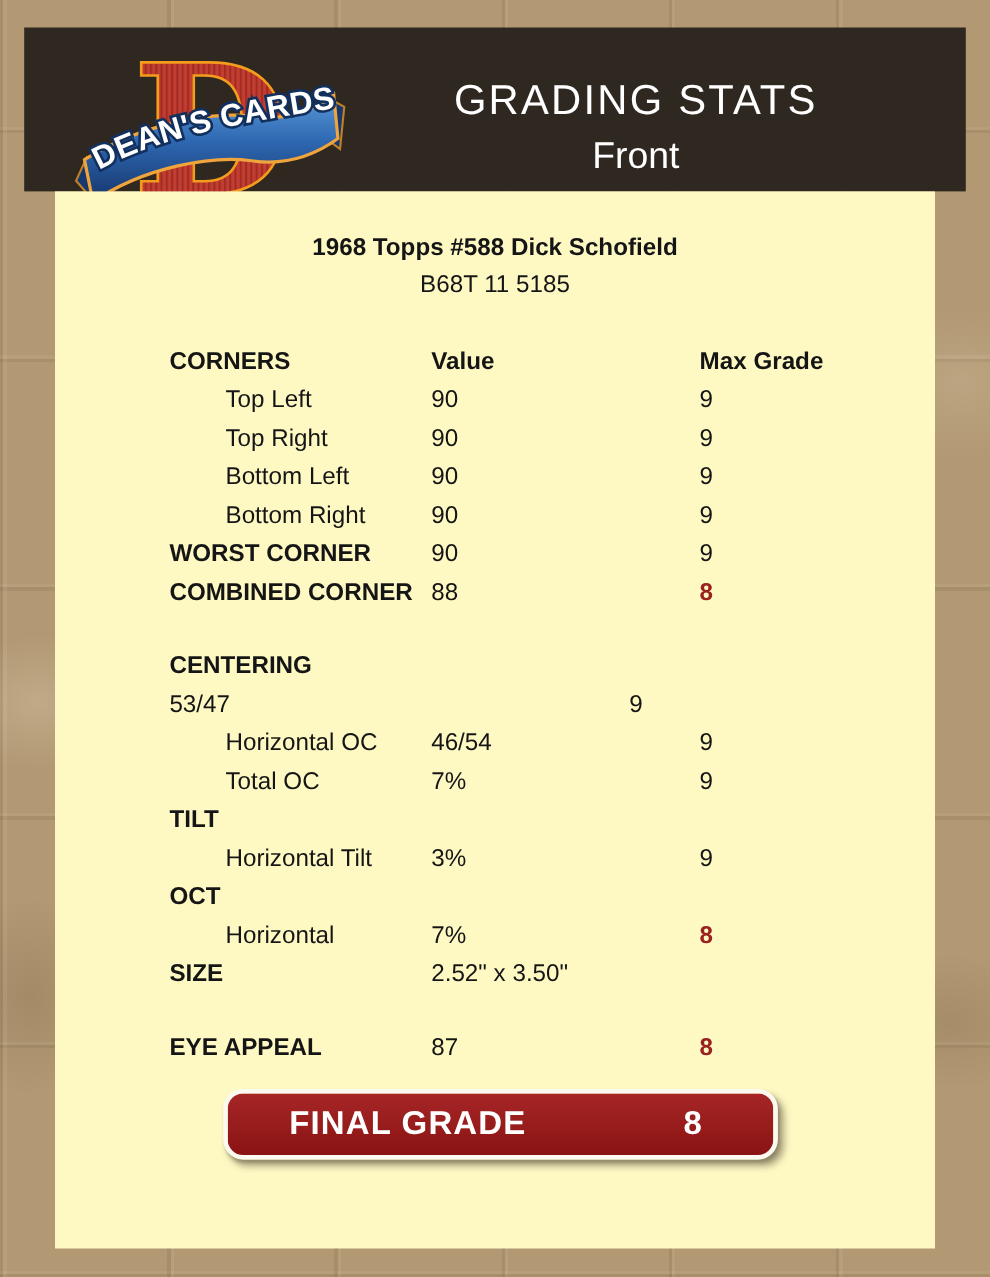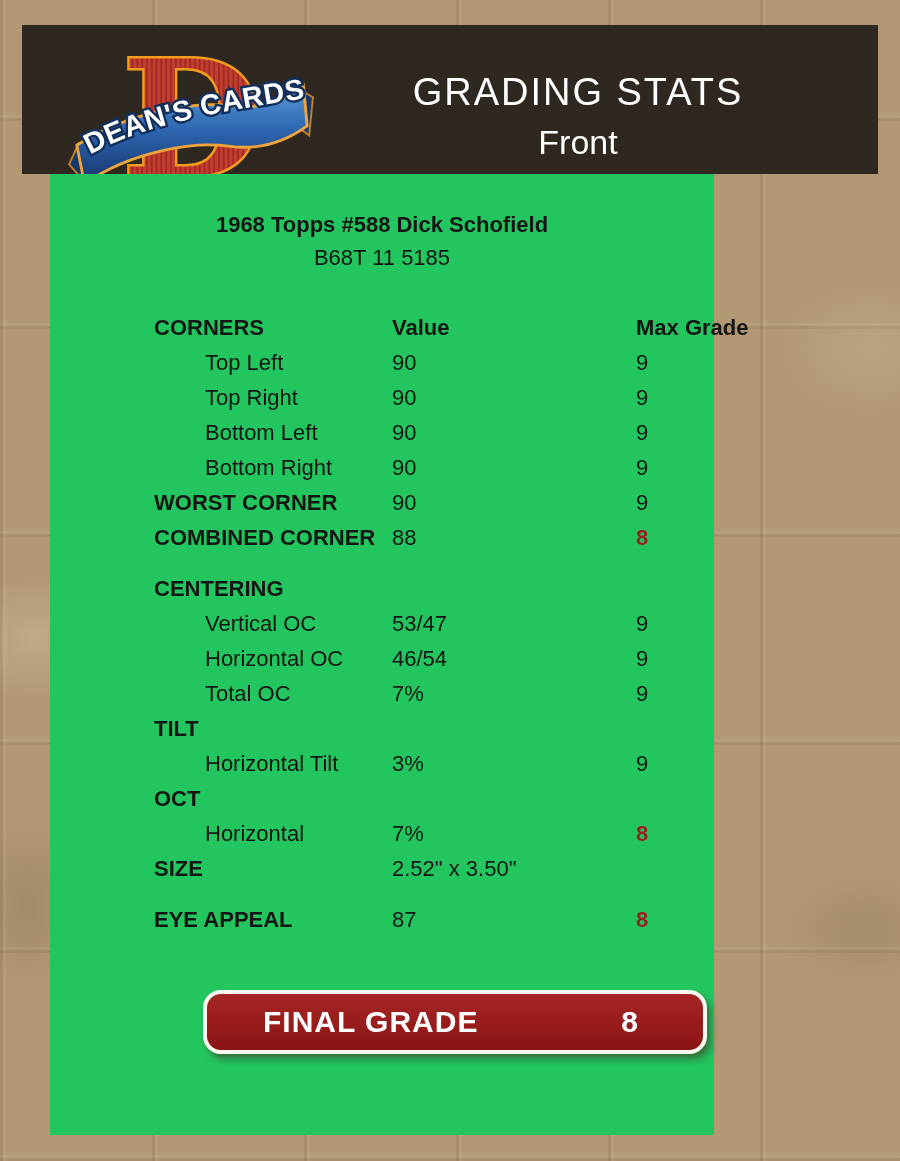"1968 Topps #588 Dick Schofield" .panel { background: #22c55e -> #fef9c3; width: 664px -> 800px }
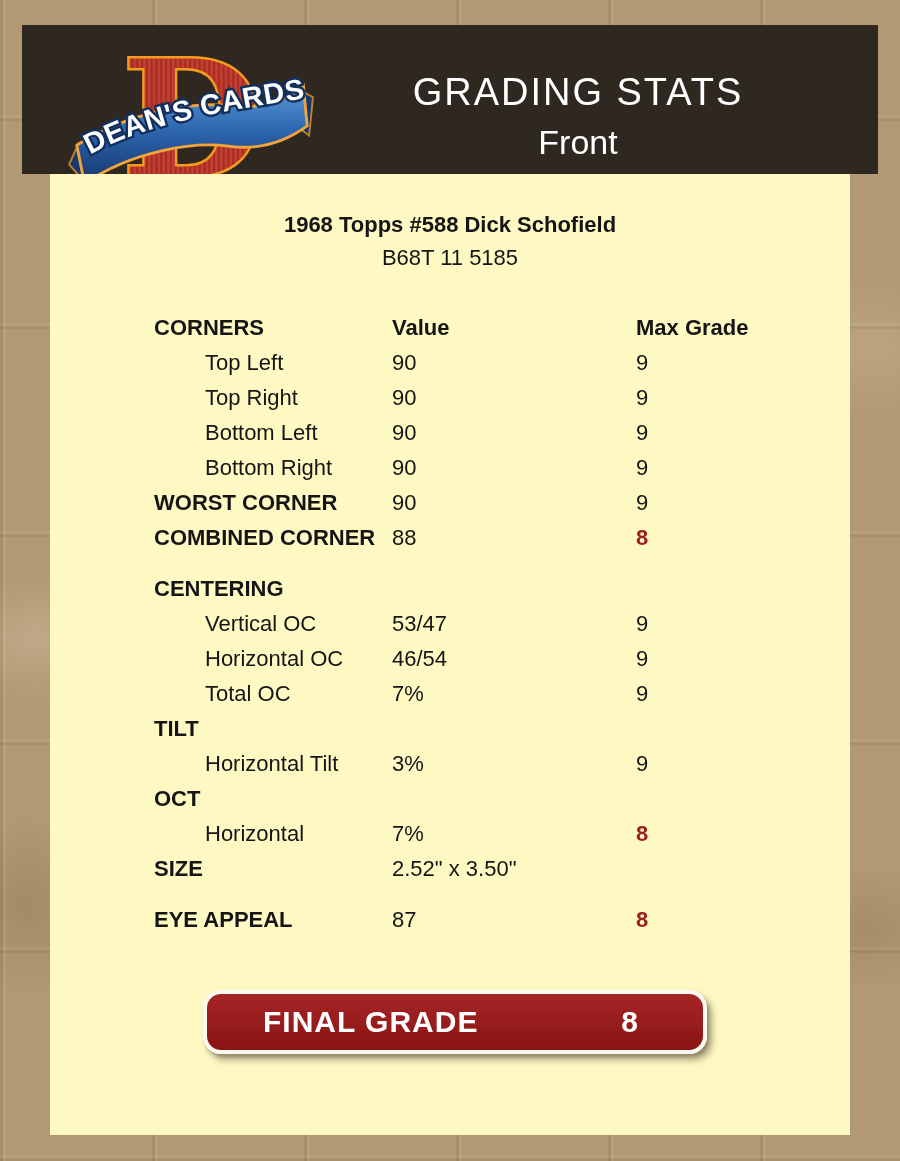"CENTERING" .row.gap { margin-top: 16px -> 32px }
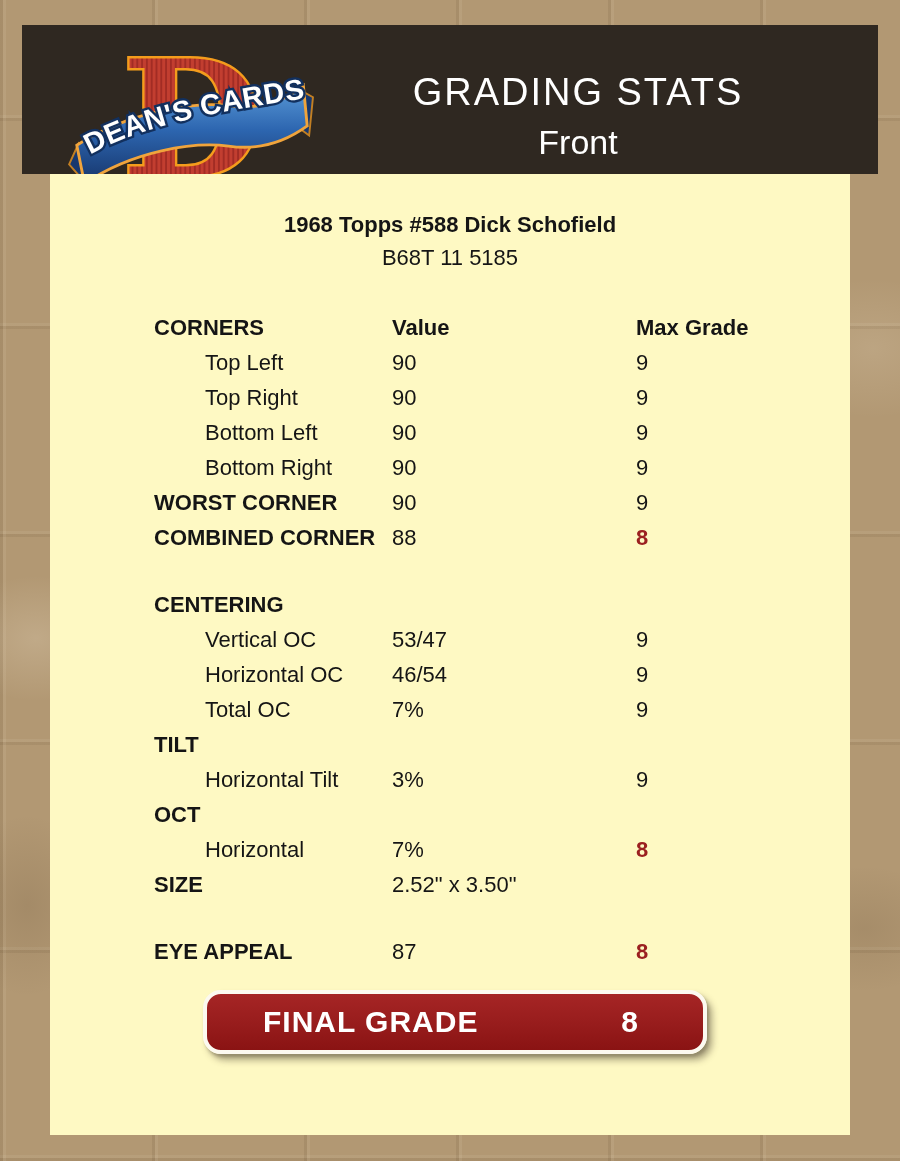"Vertical OC" span.lbl { html: <span>Vertical OC</span> -> none }
